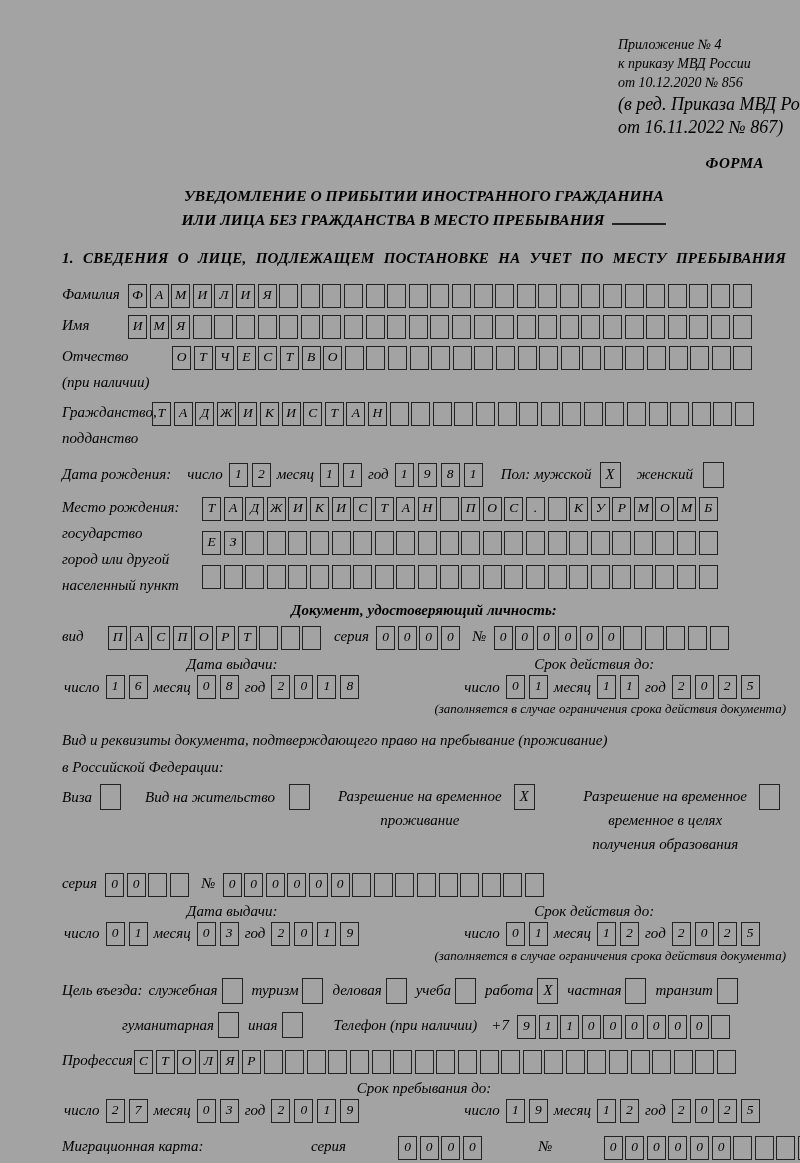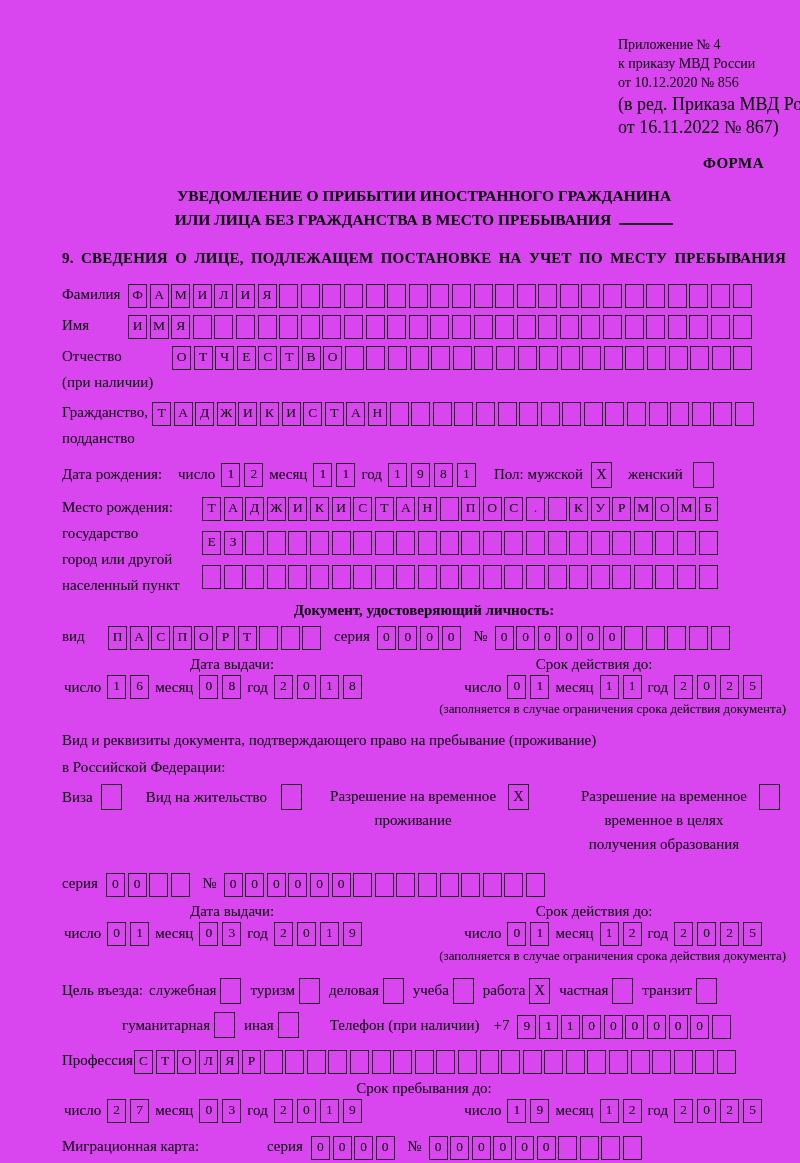"Приложение № 4" .page { background: #d946ef -> #a3a3a3; font-style: none -> italic }
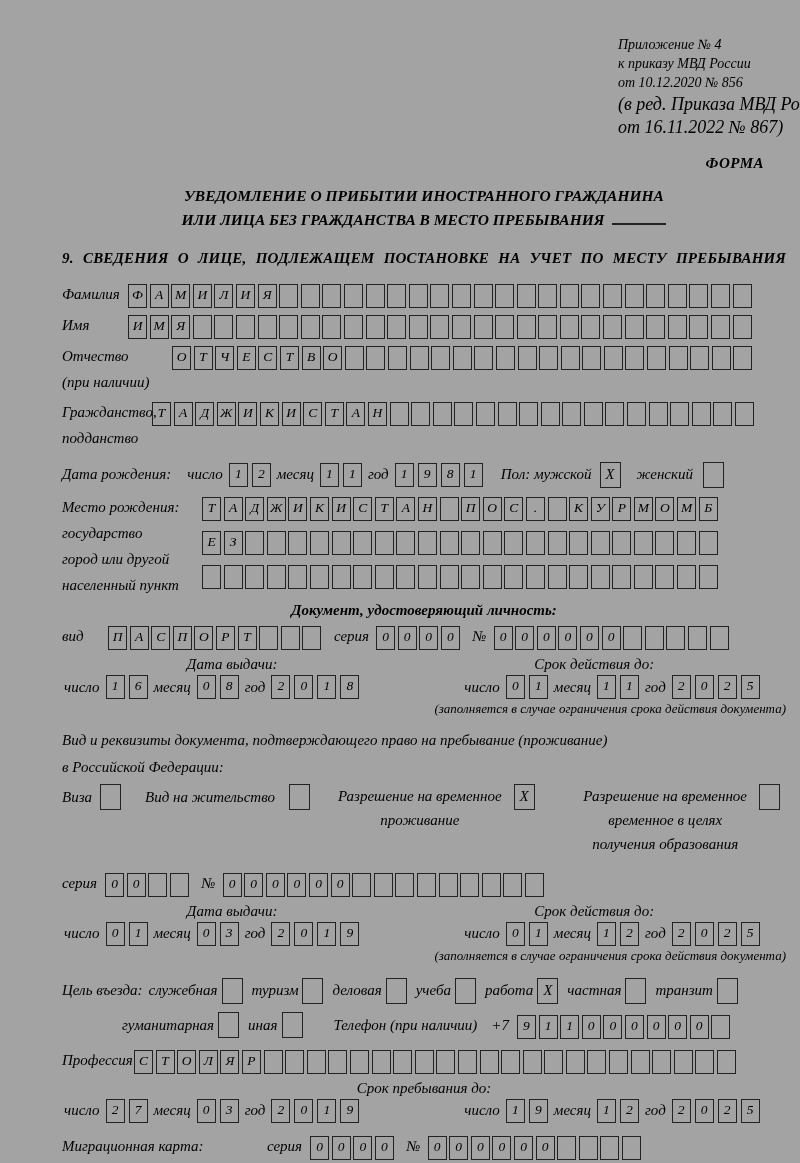"9. СВЕДЕНИЯ О ЛИЦЕ, ПОДЛЕЖАЩЕМ" div.section-title { text: 9 -> 1 }
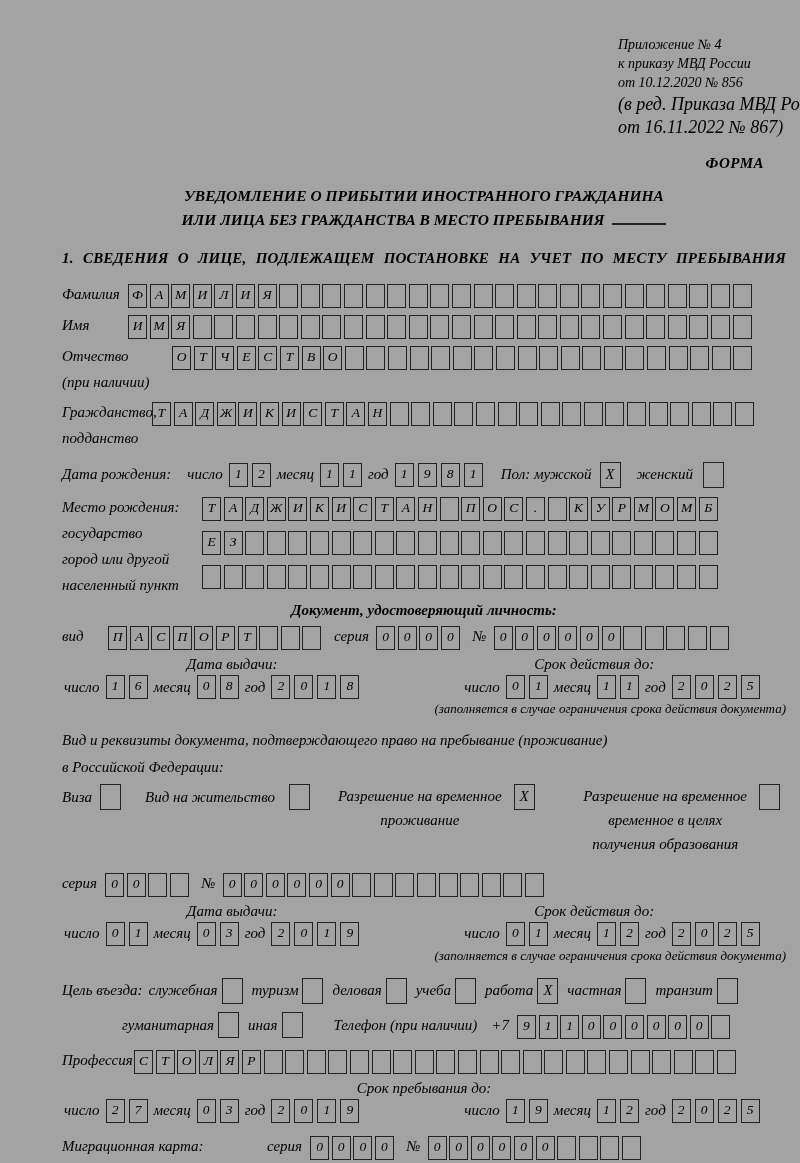"Миграционная карта:" div.frow { gap: none -> 44px }
